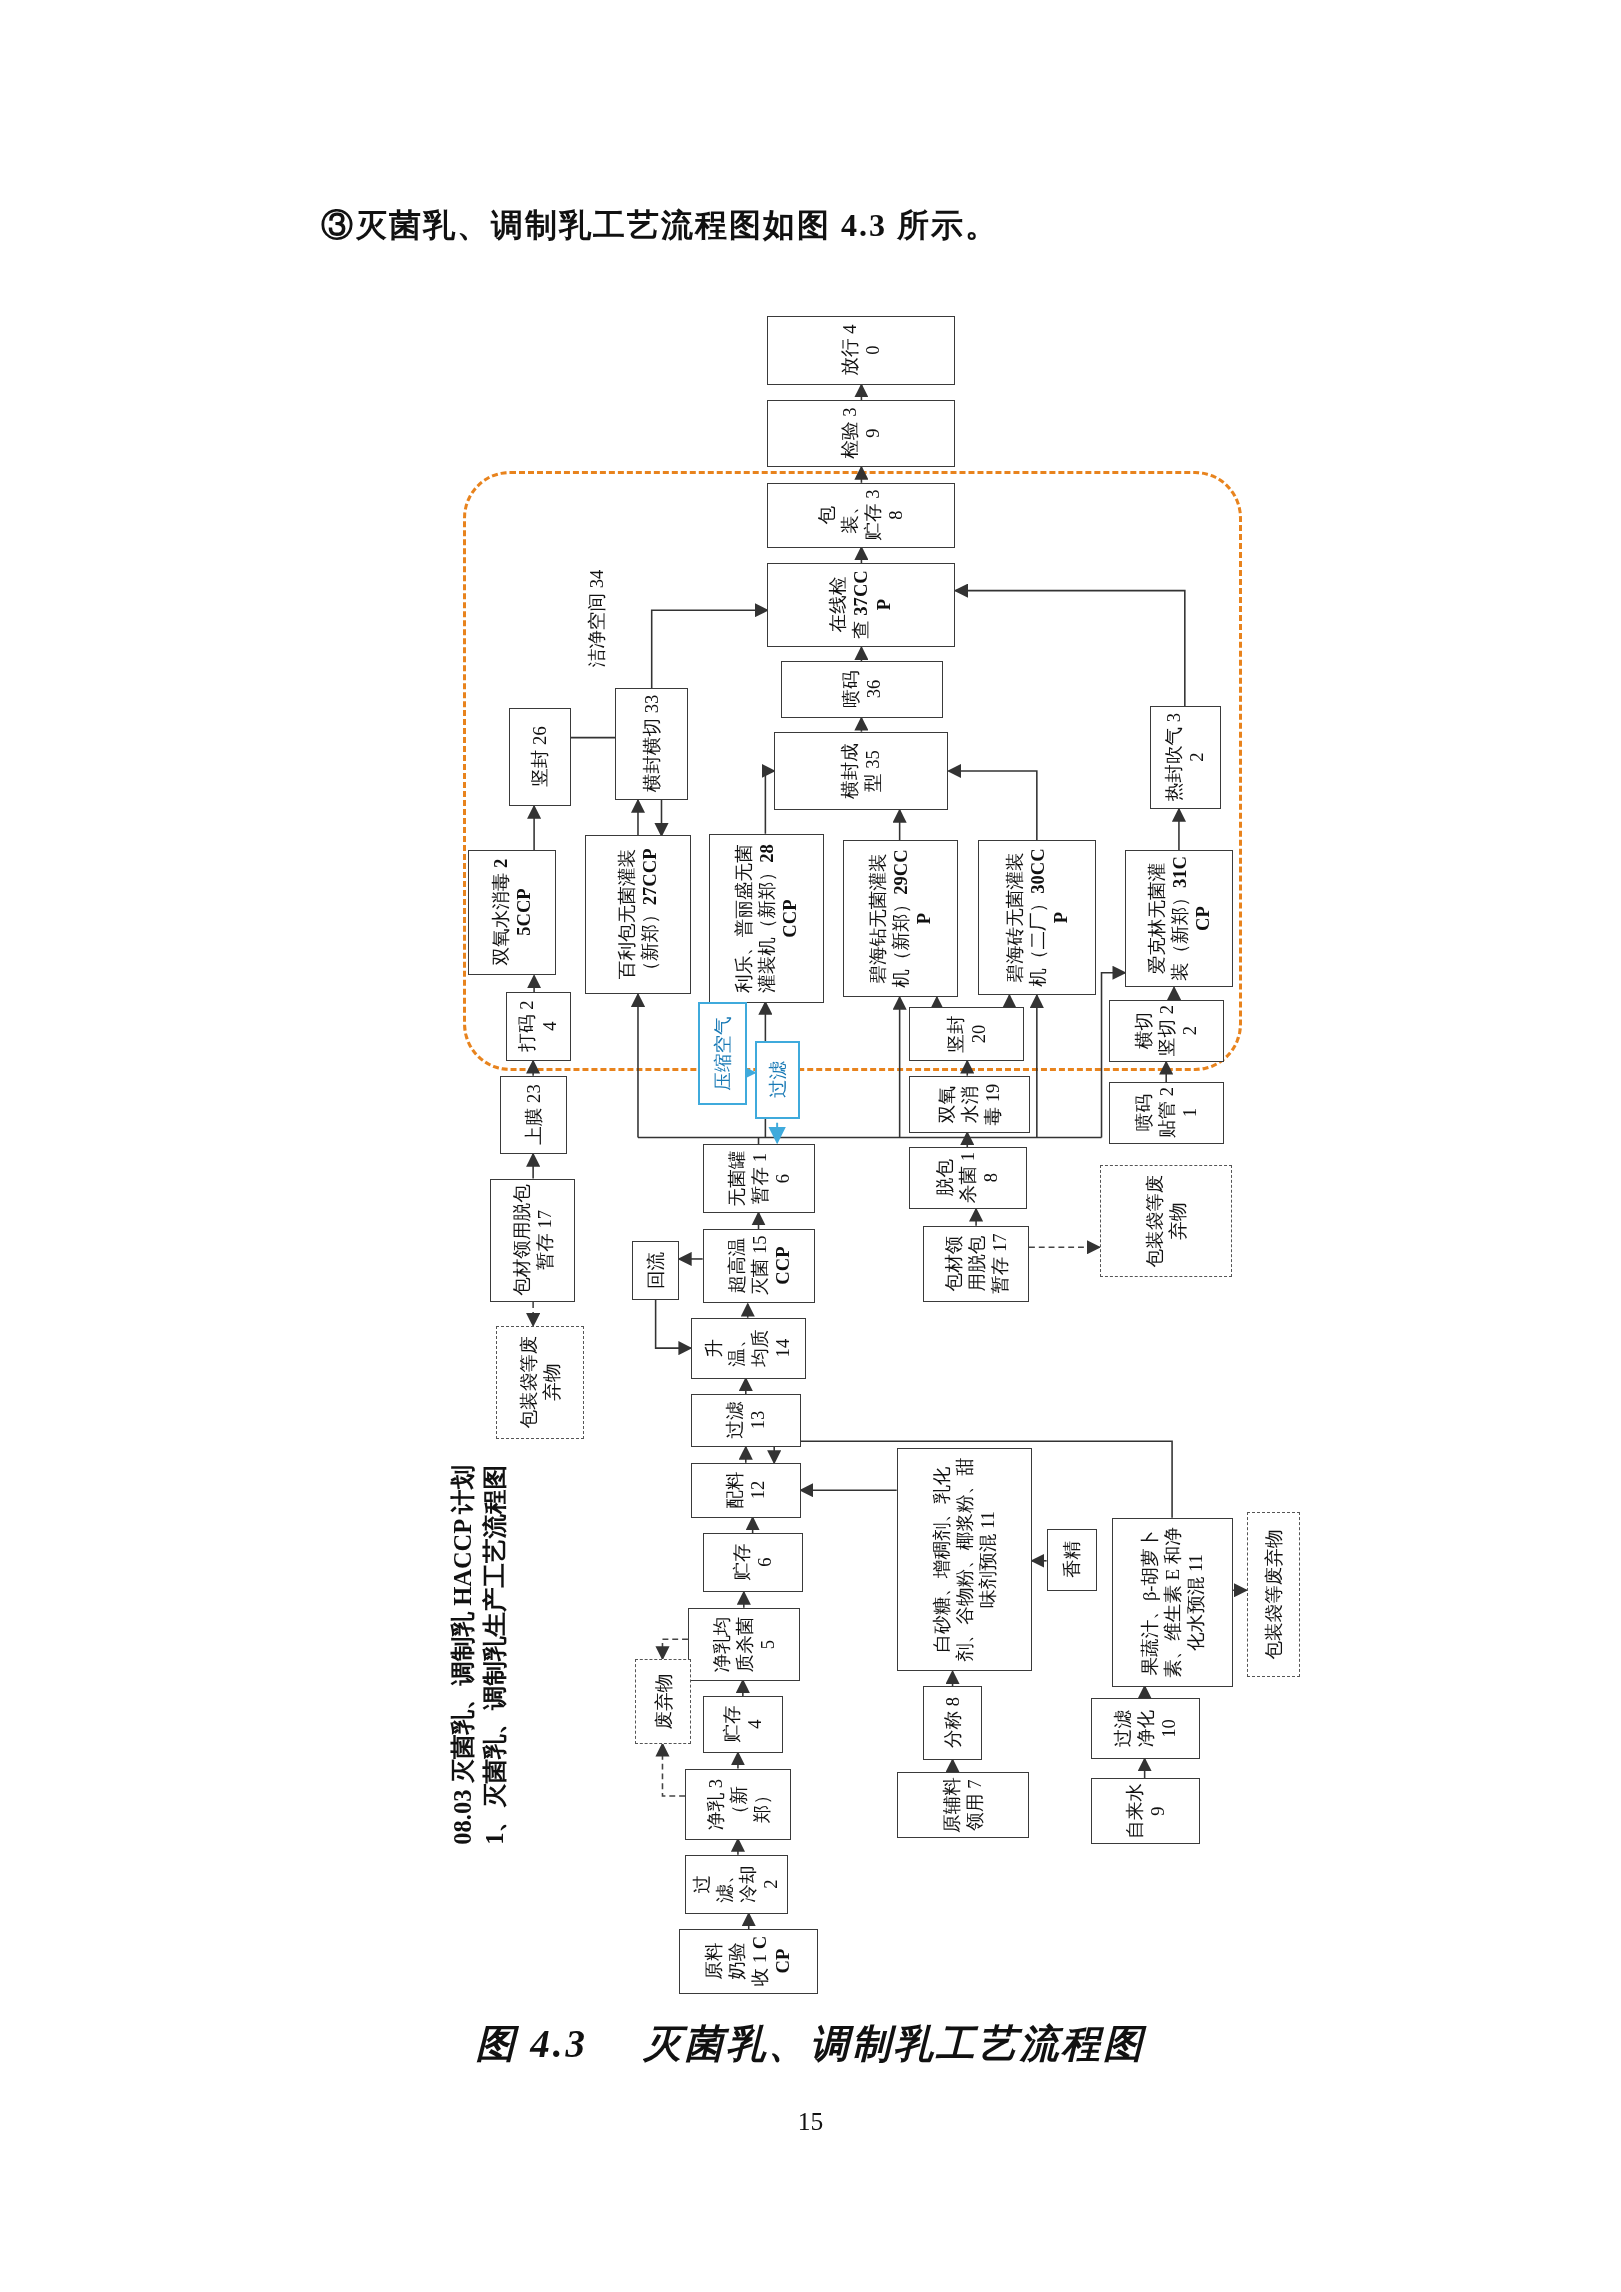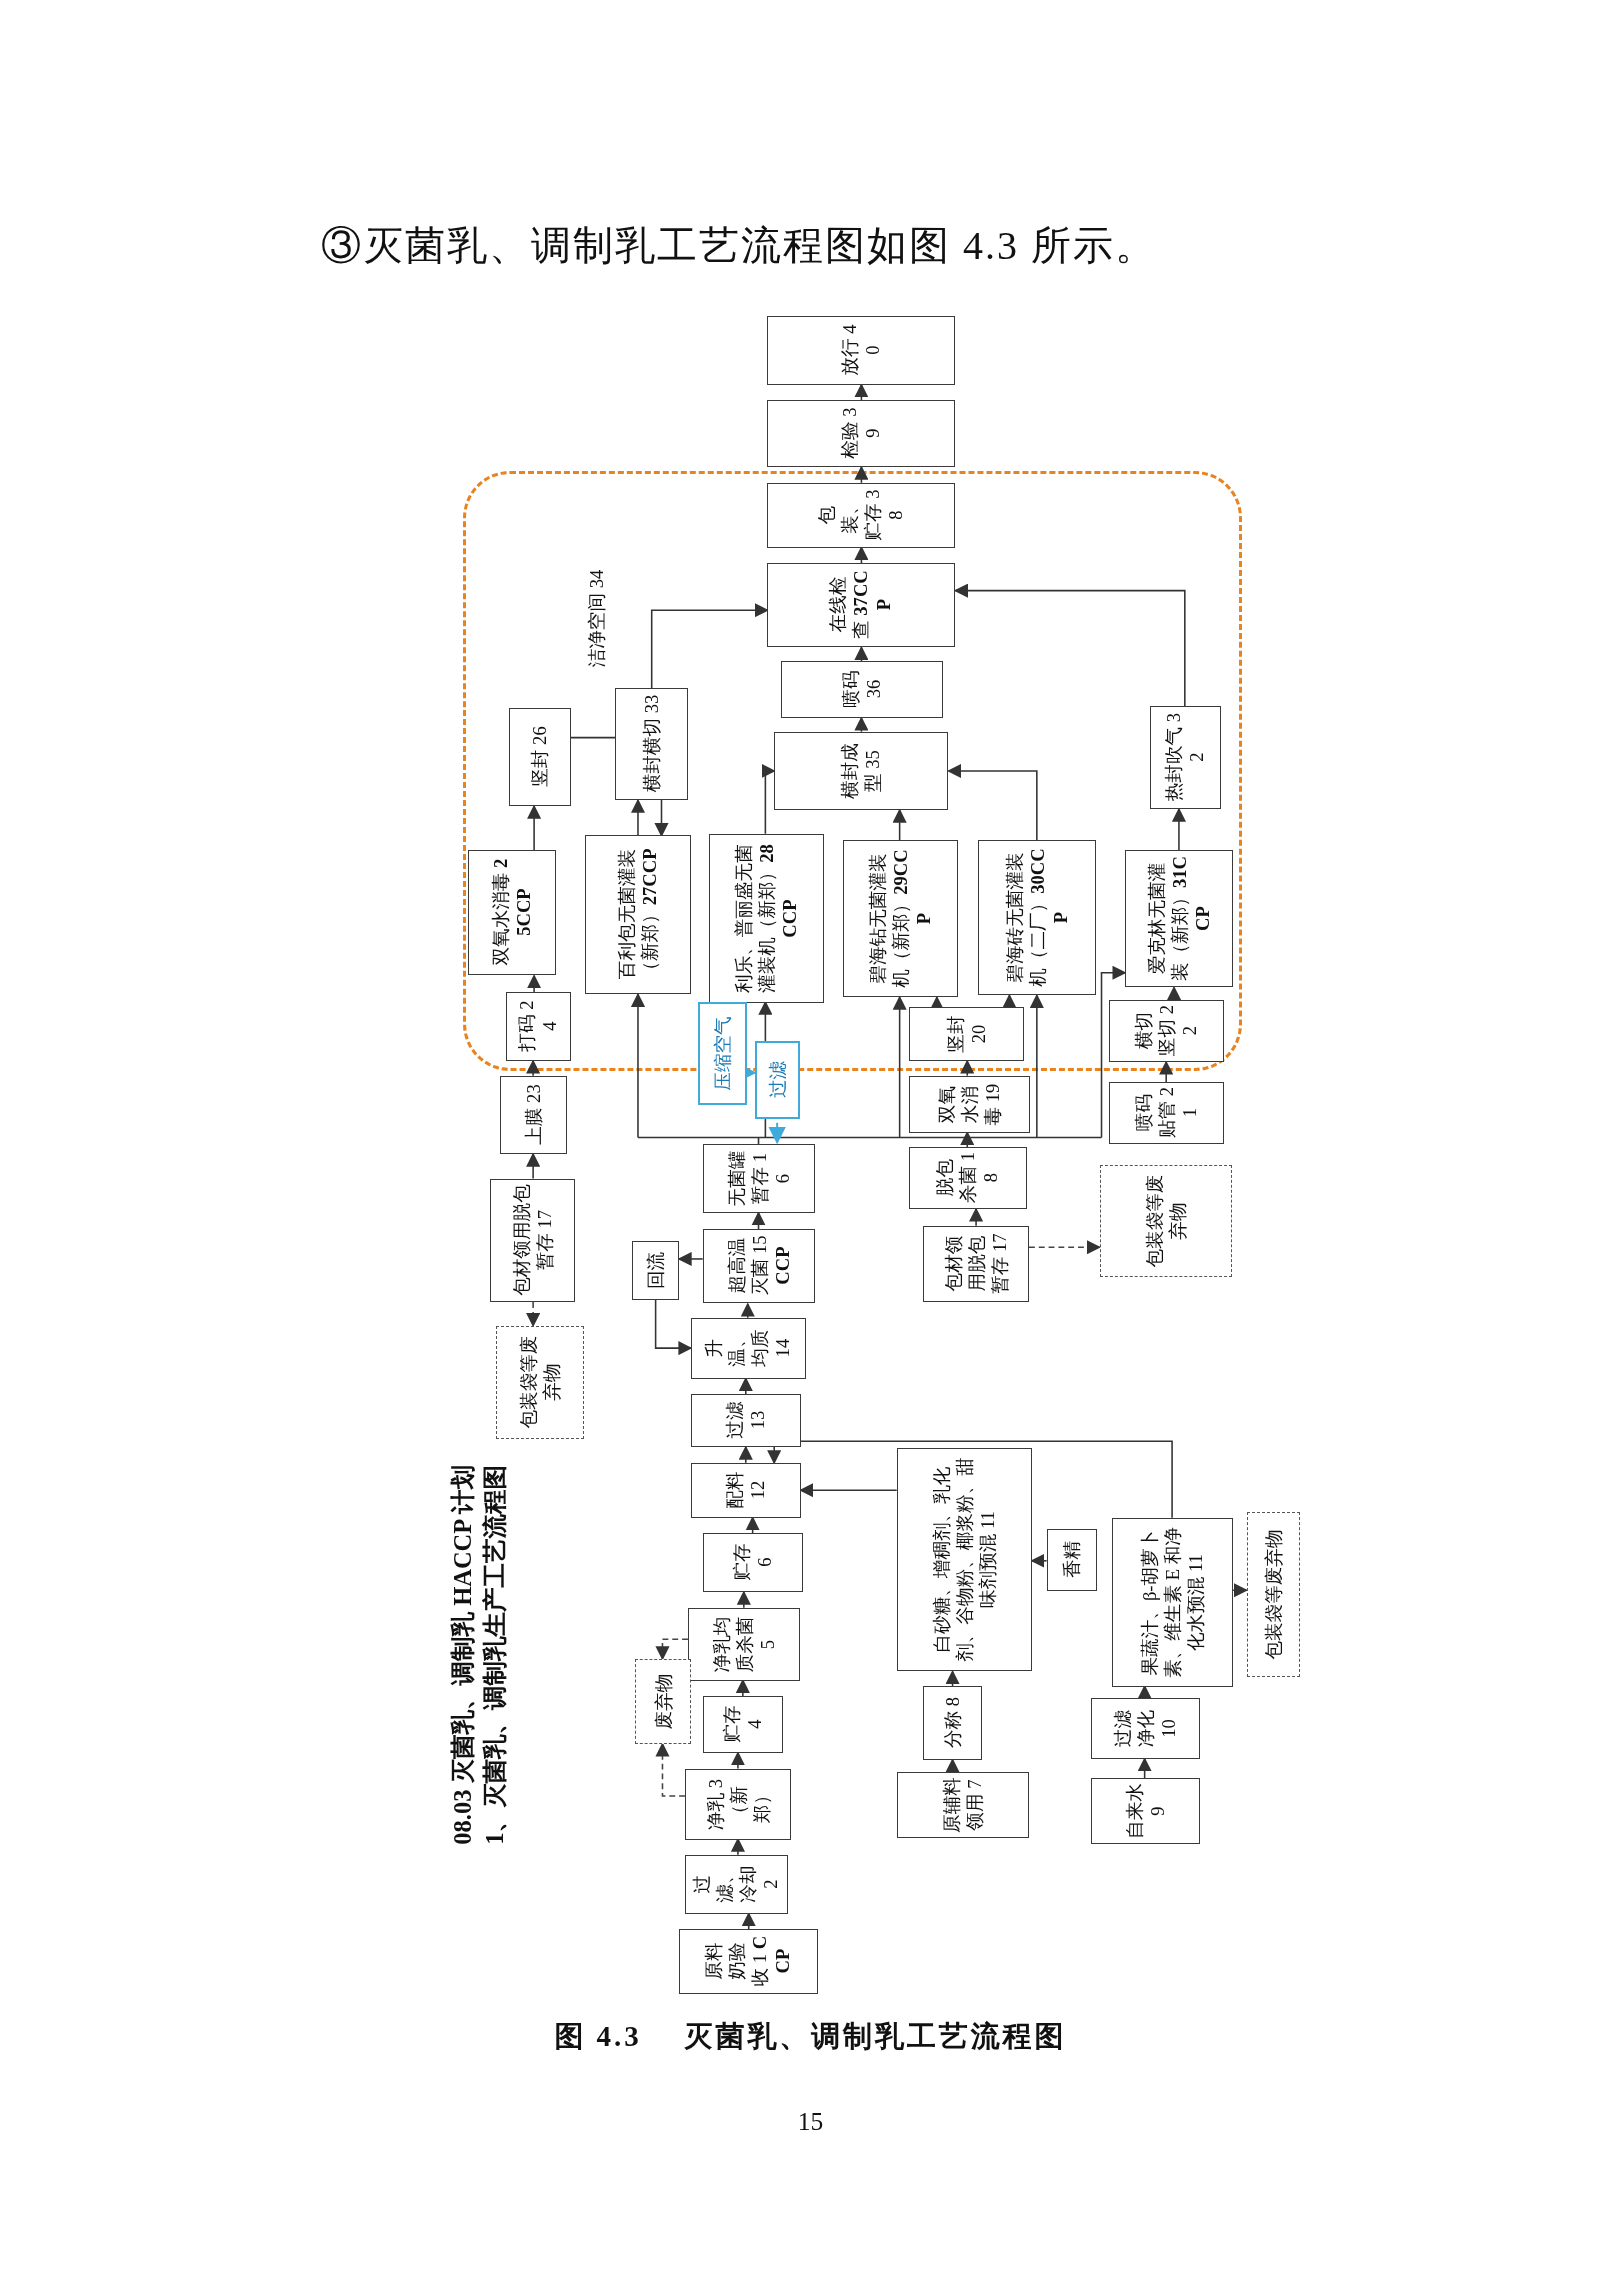"③灭菌乳、调制乳工艺流程图如图 4.3 所示。" .heading { font-size: 40px -> 32px; font-weight: none -> bold; top: 218px -> 204px }
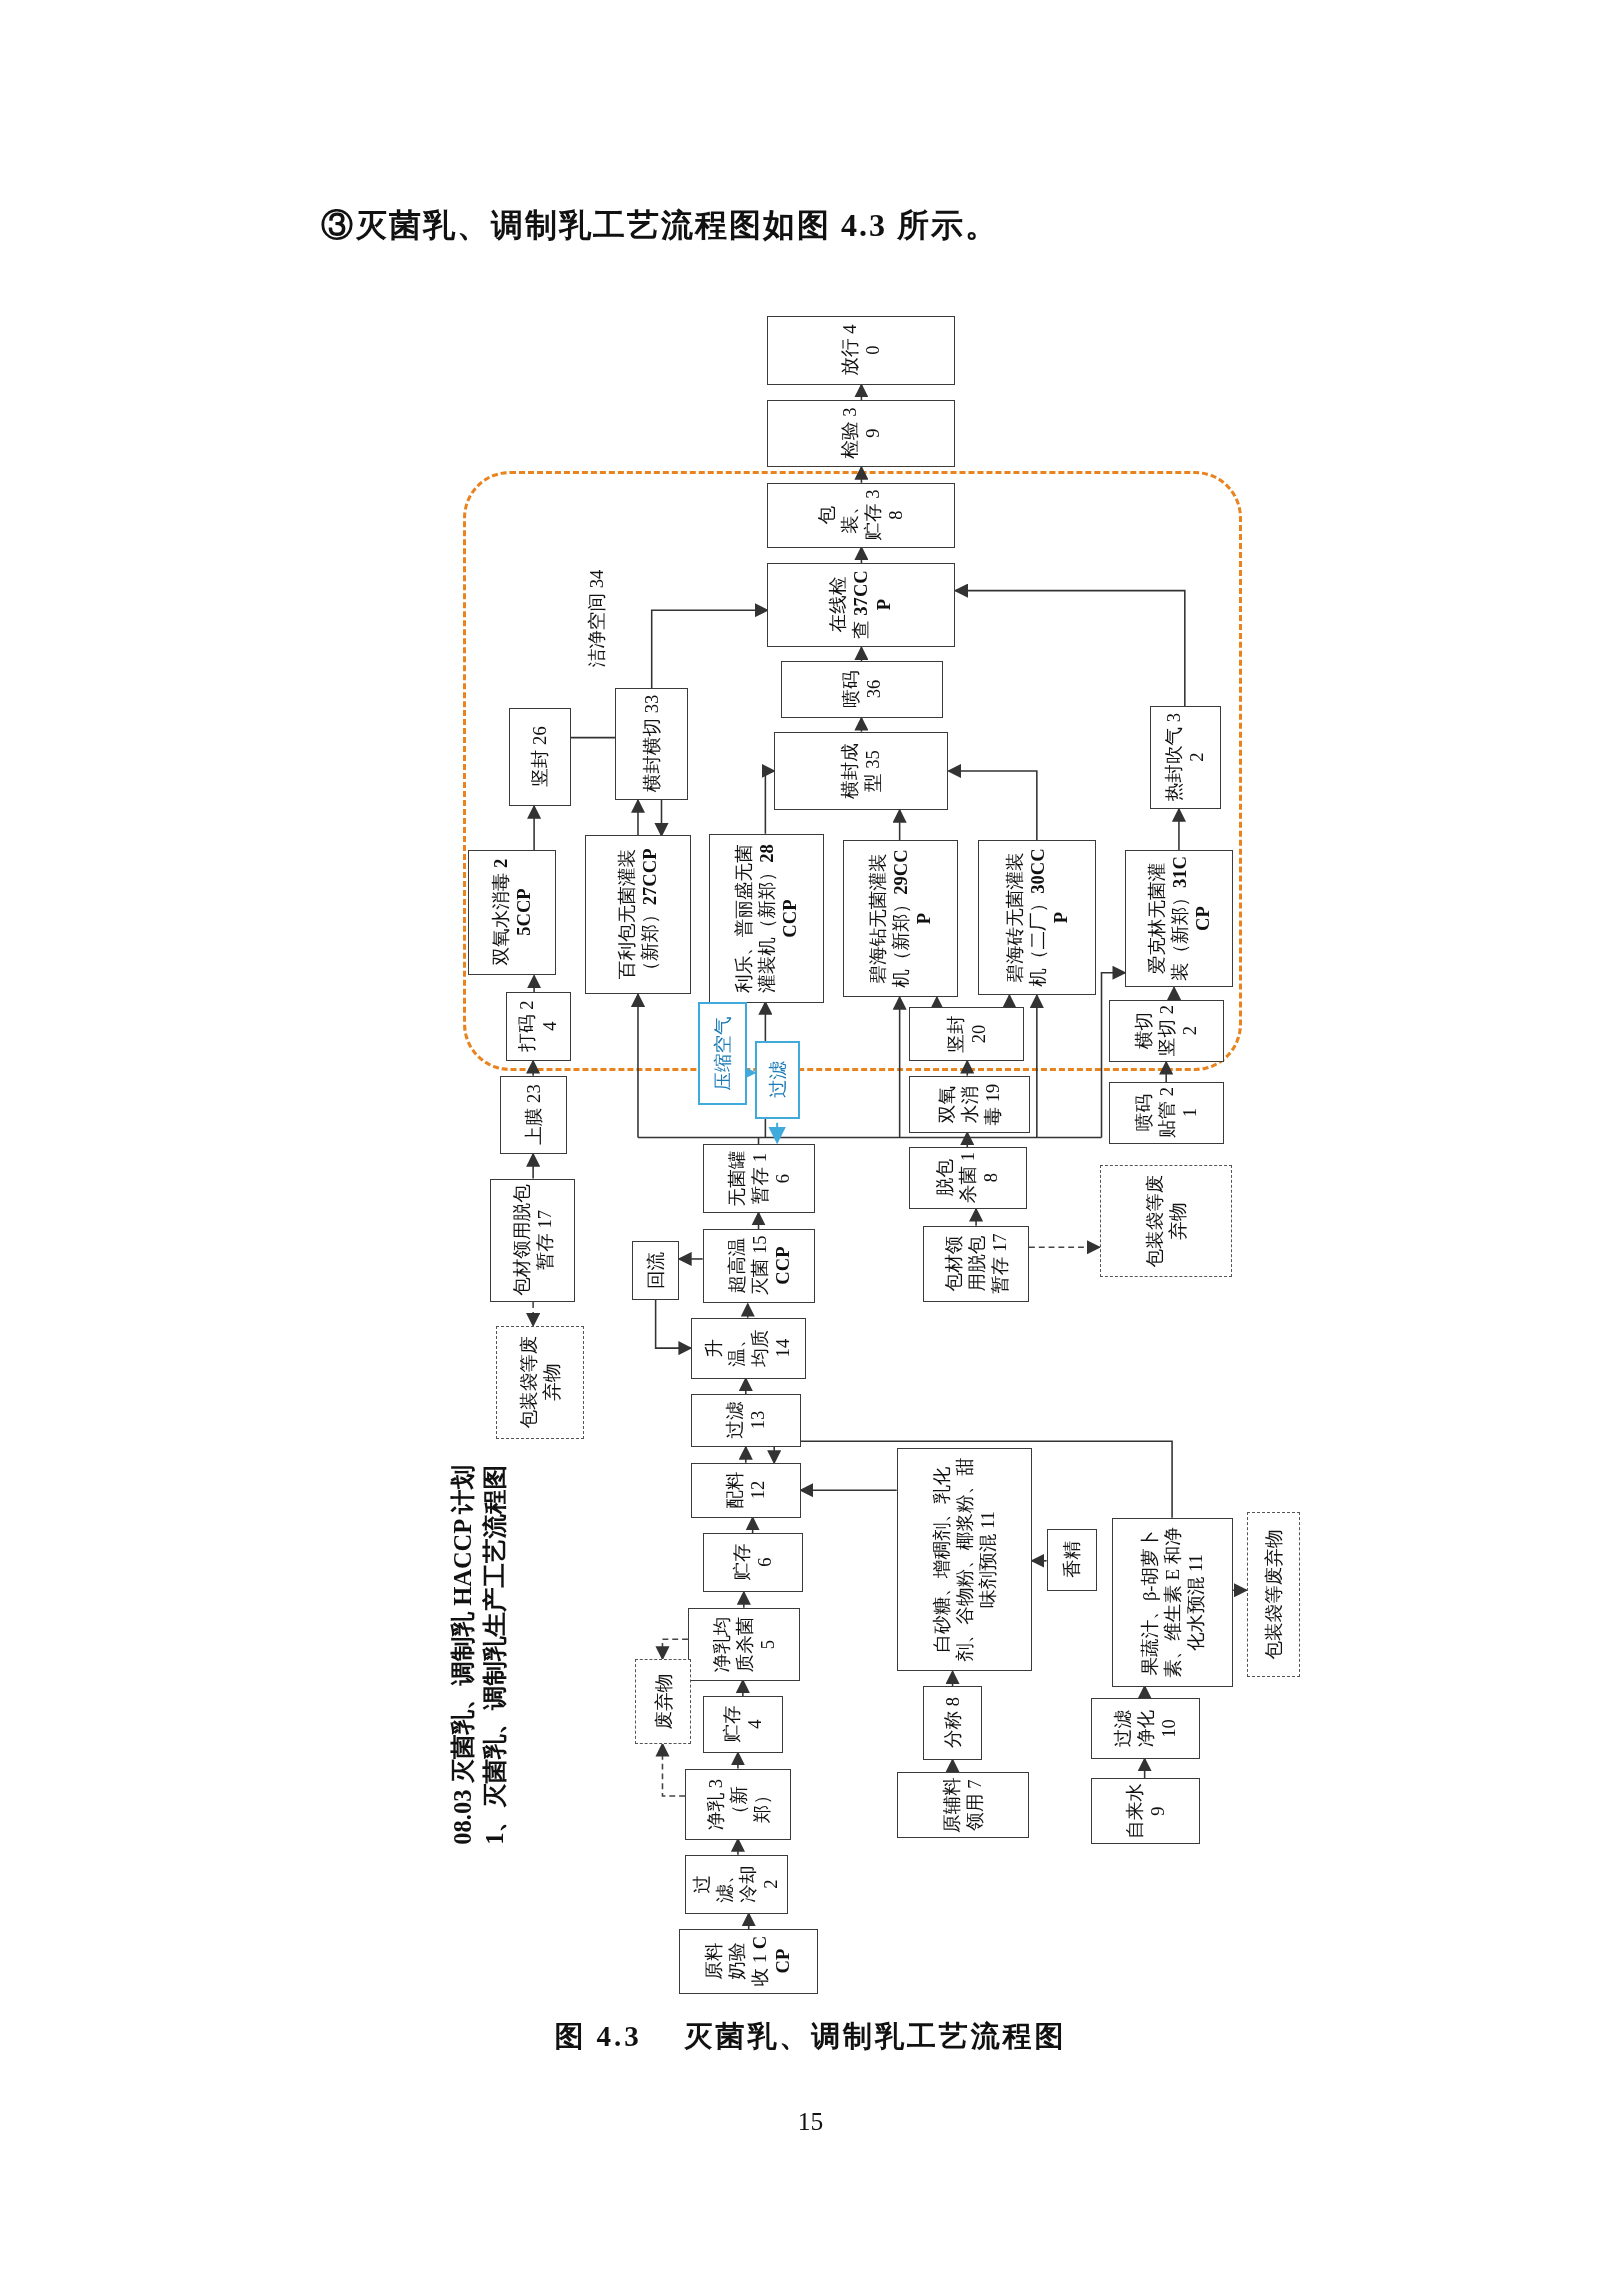"图 4.3 灭菌乳、调制乳工艺流程图" .caption { font-size: 29px -> 39px; font-style: none -> italic }
